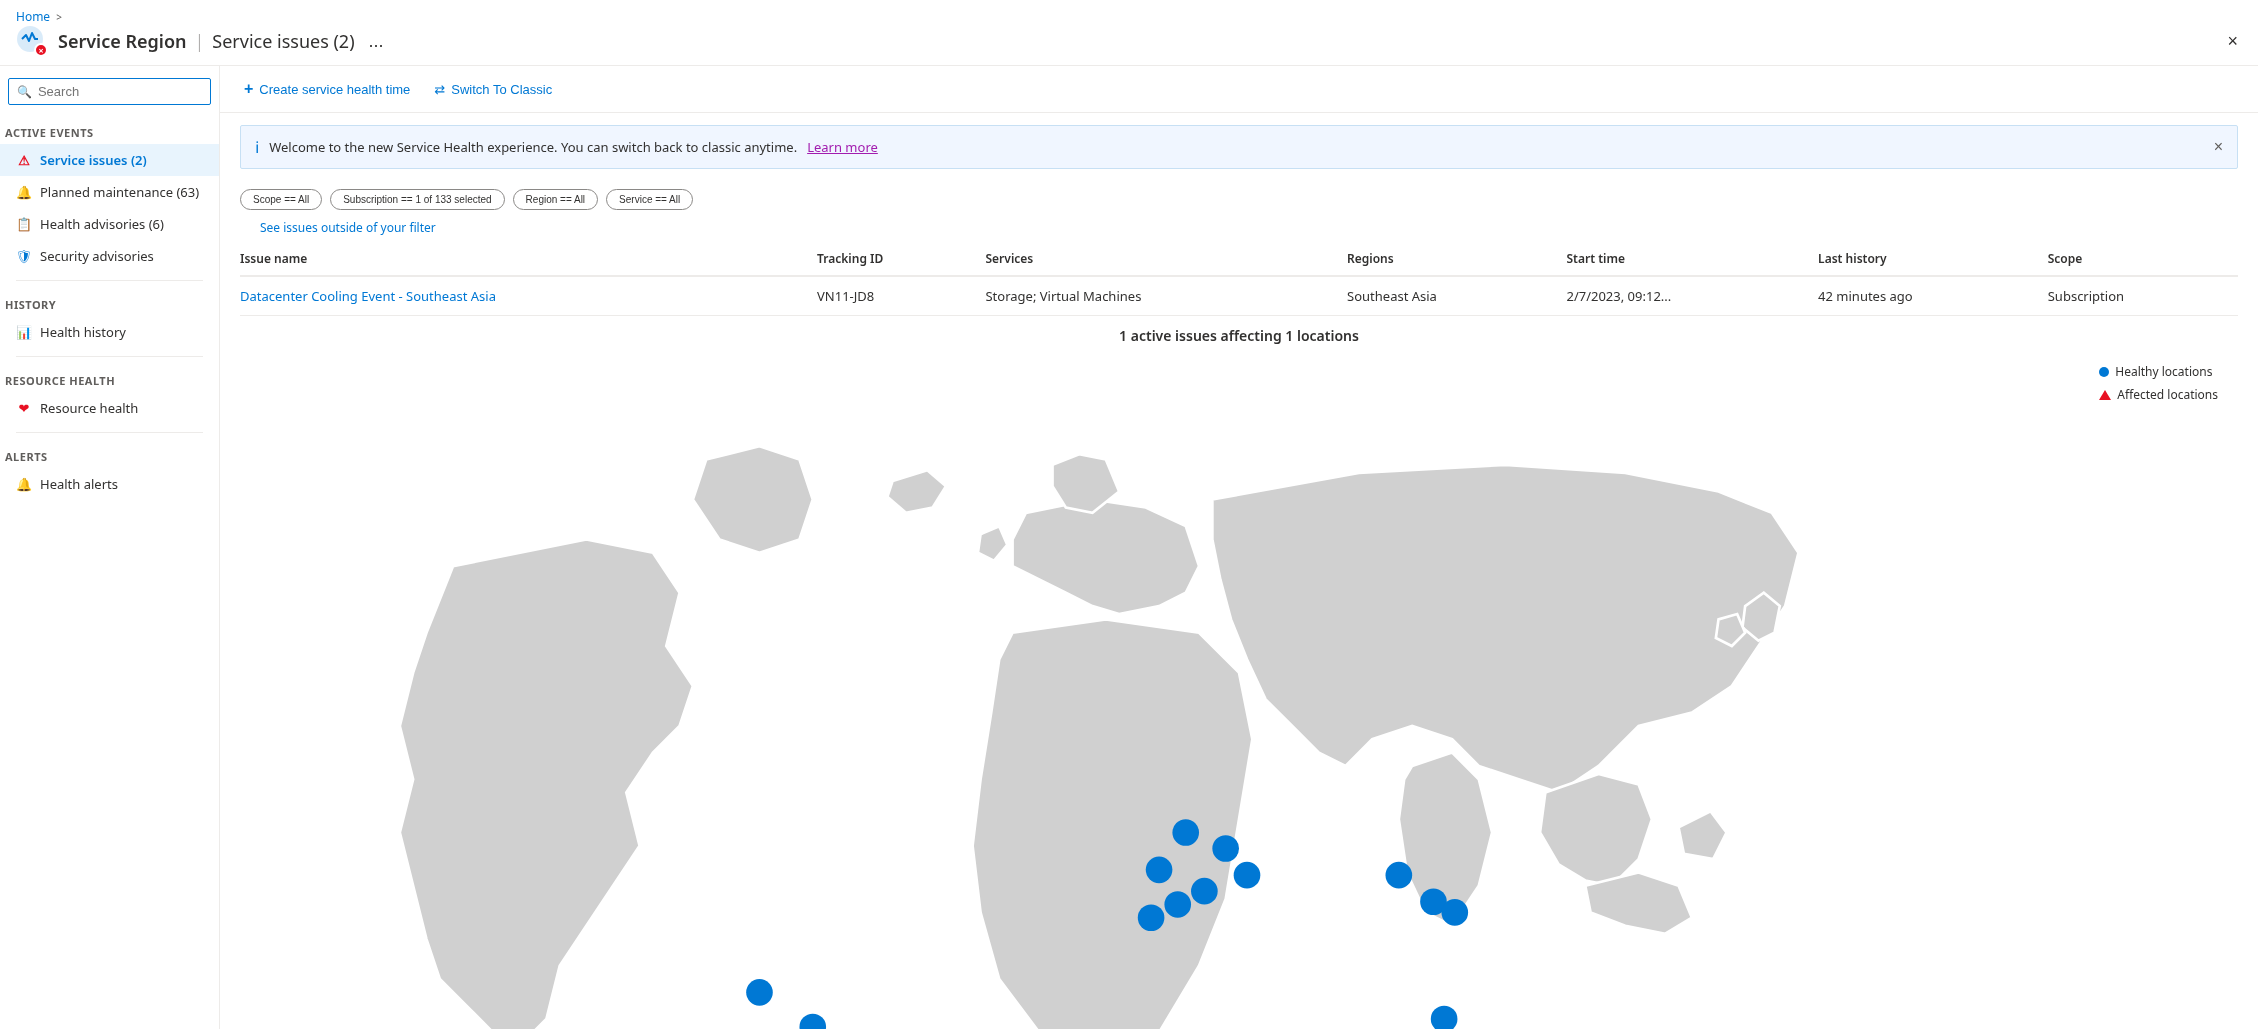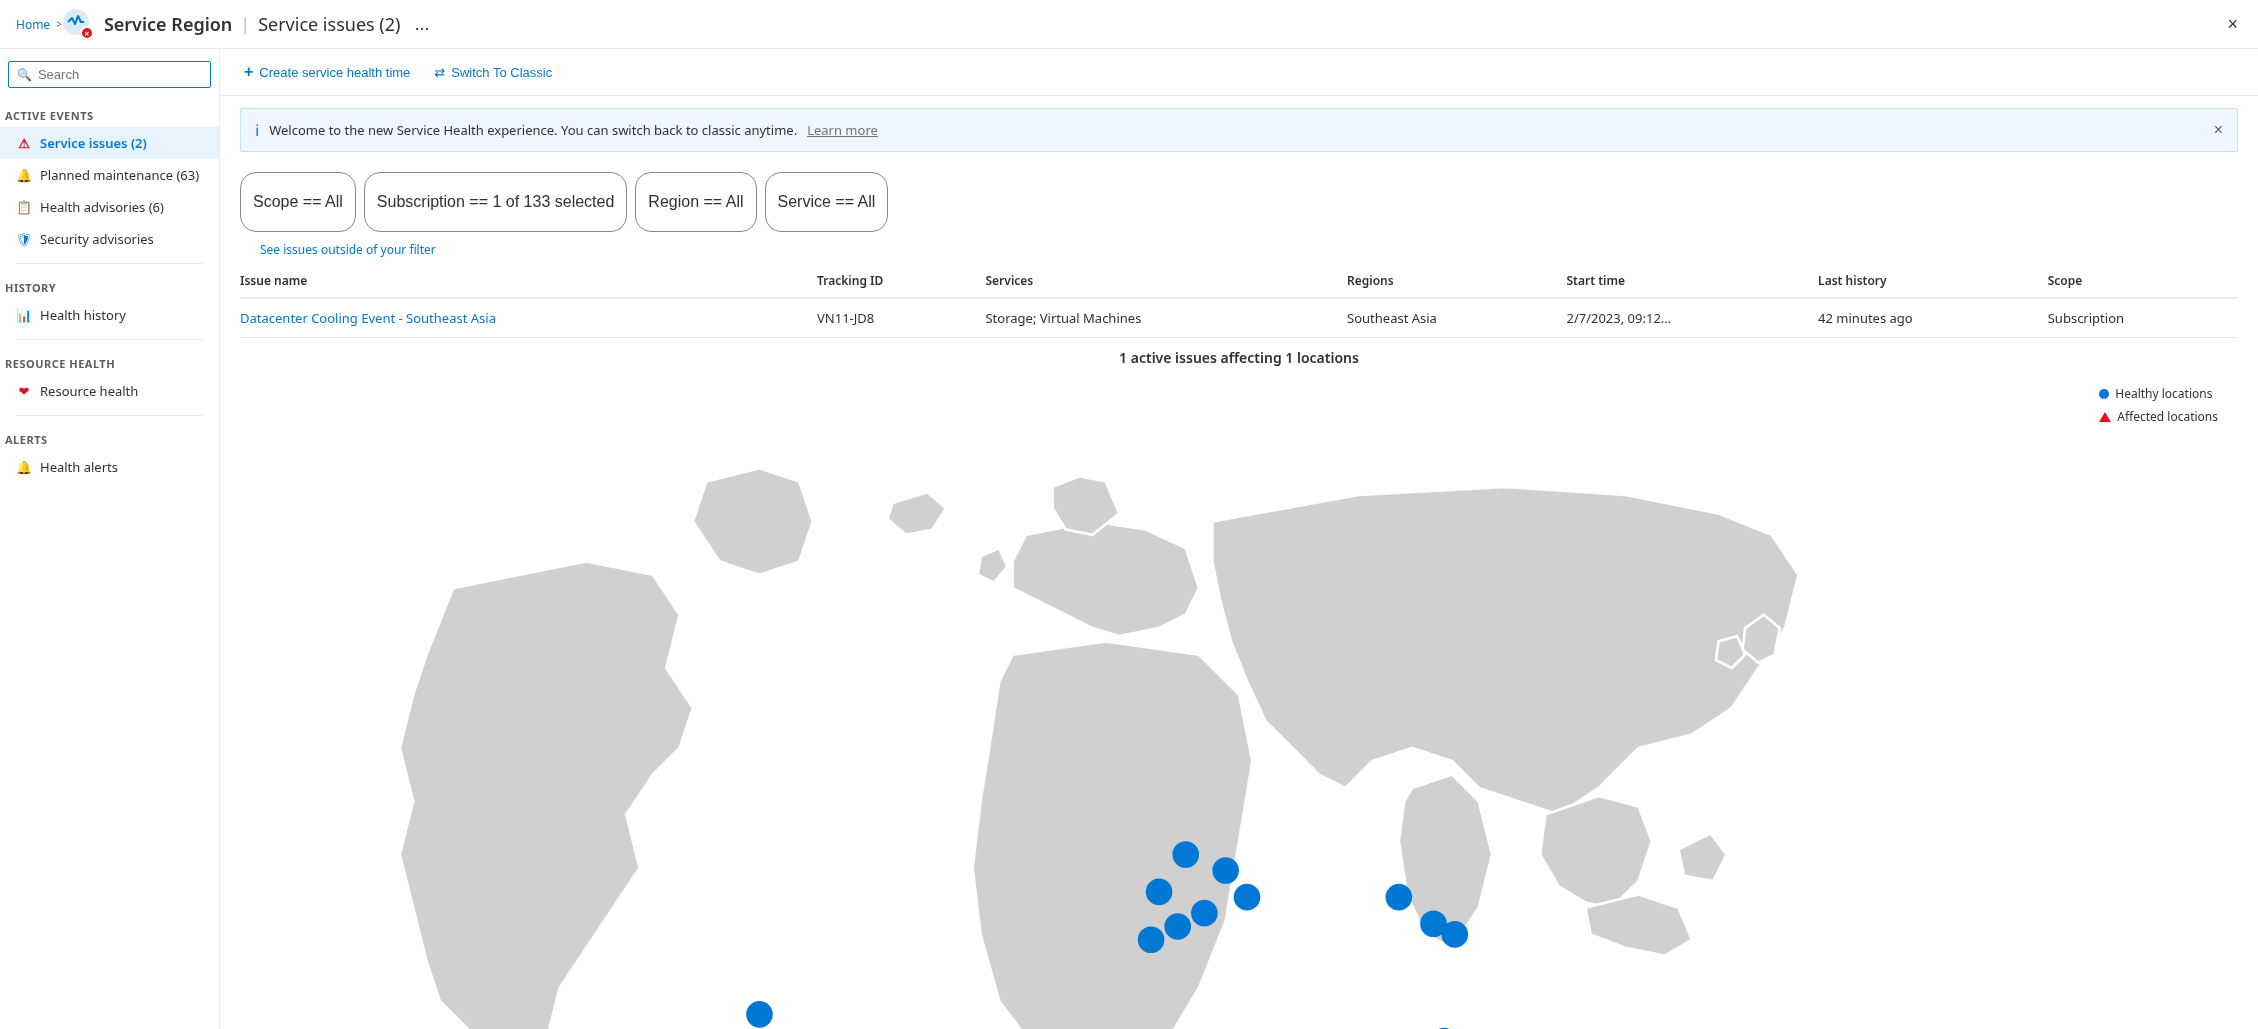"Home" div { flex-direction: row -> column }
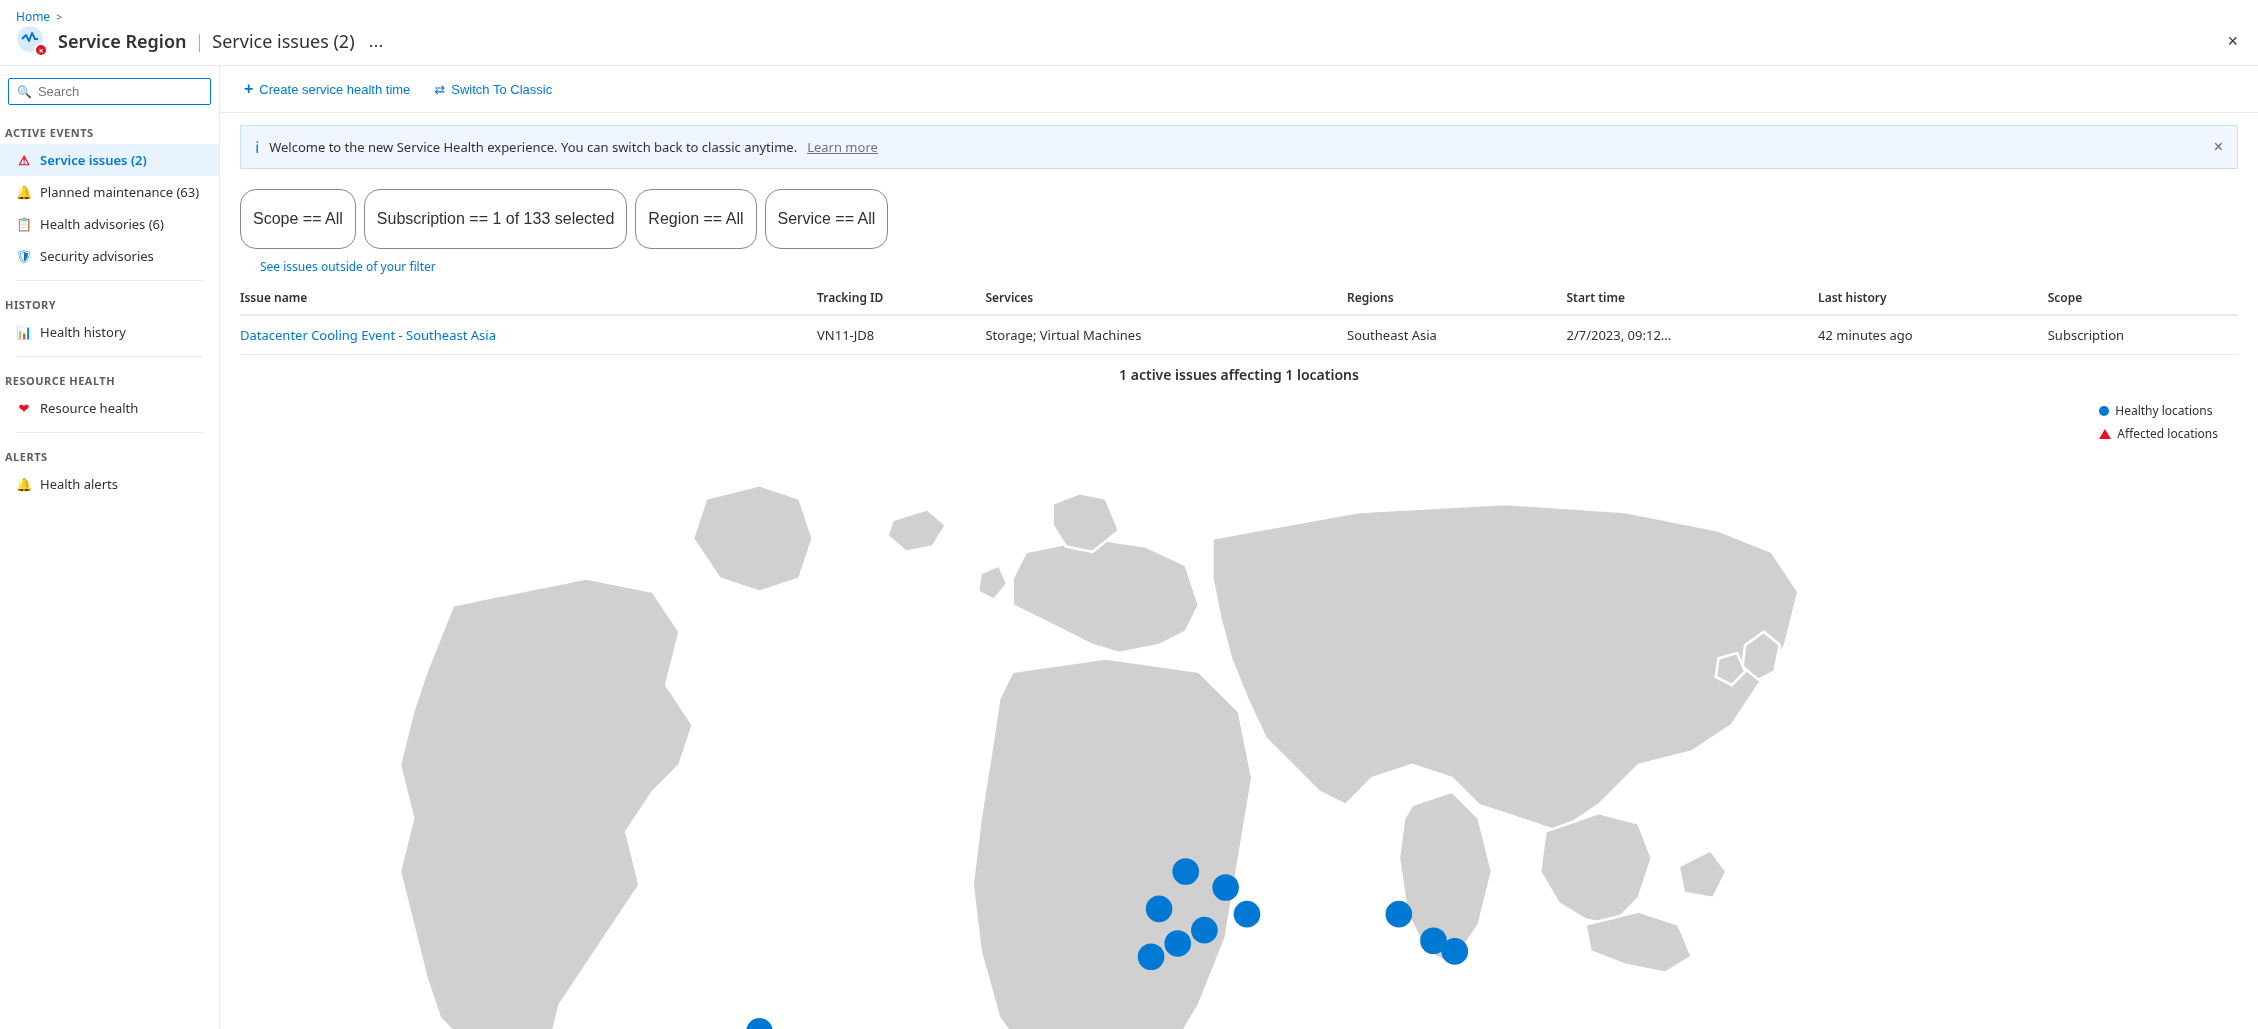"Learn more" .info-banner a { color: #737373 -> #a21caf }
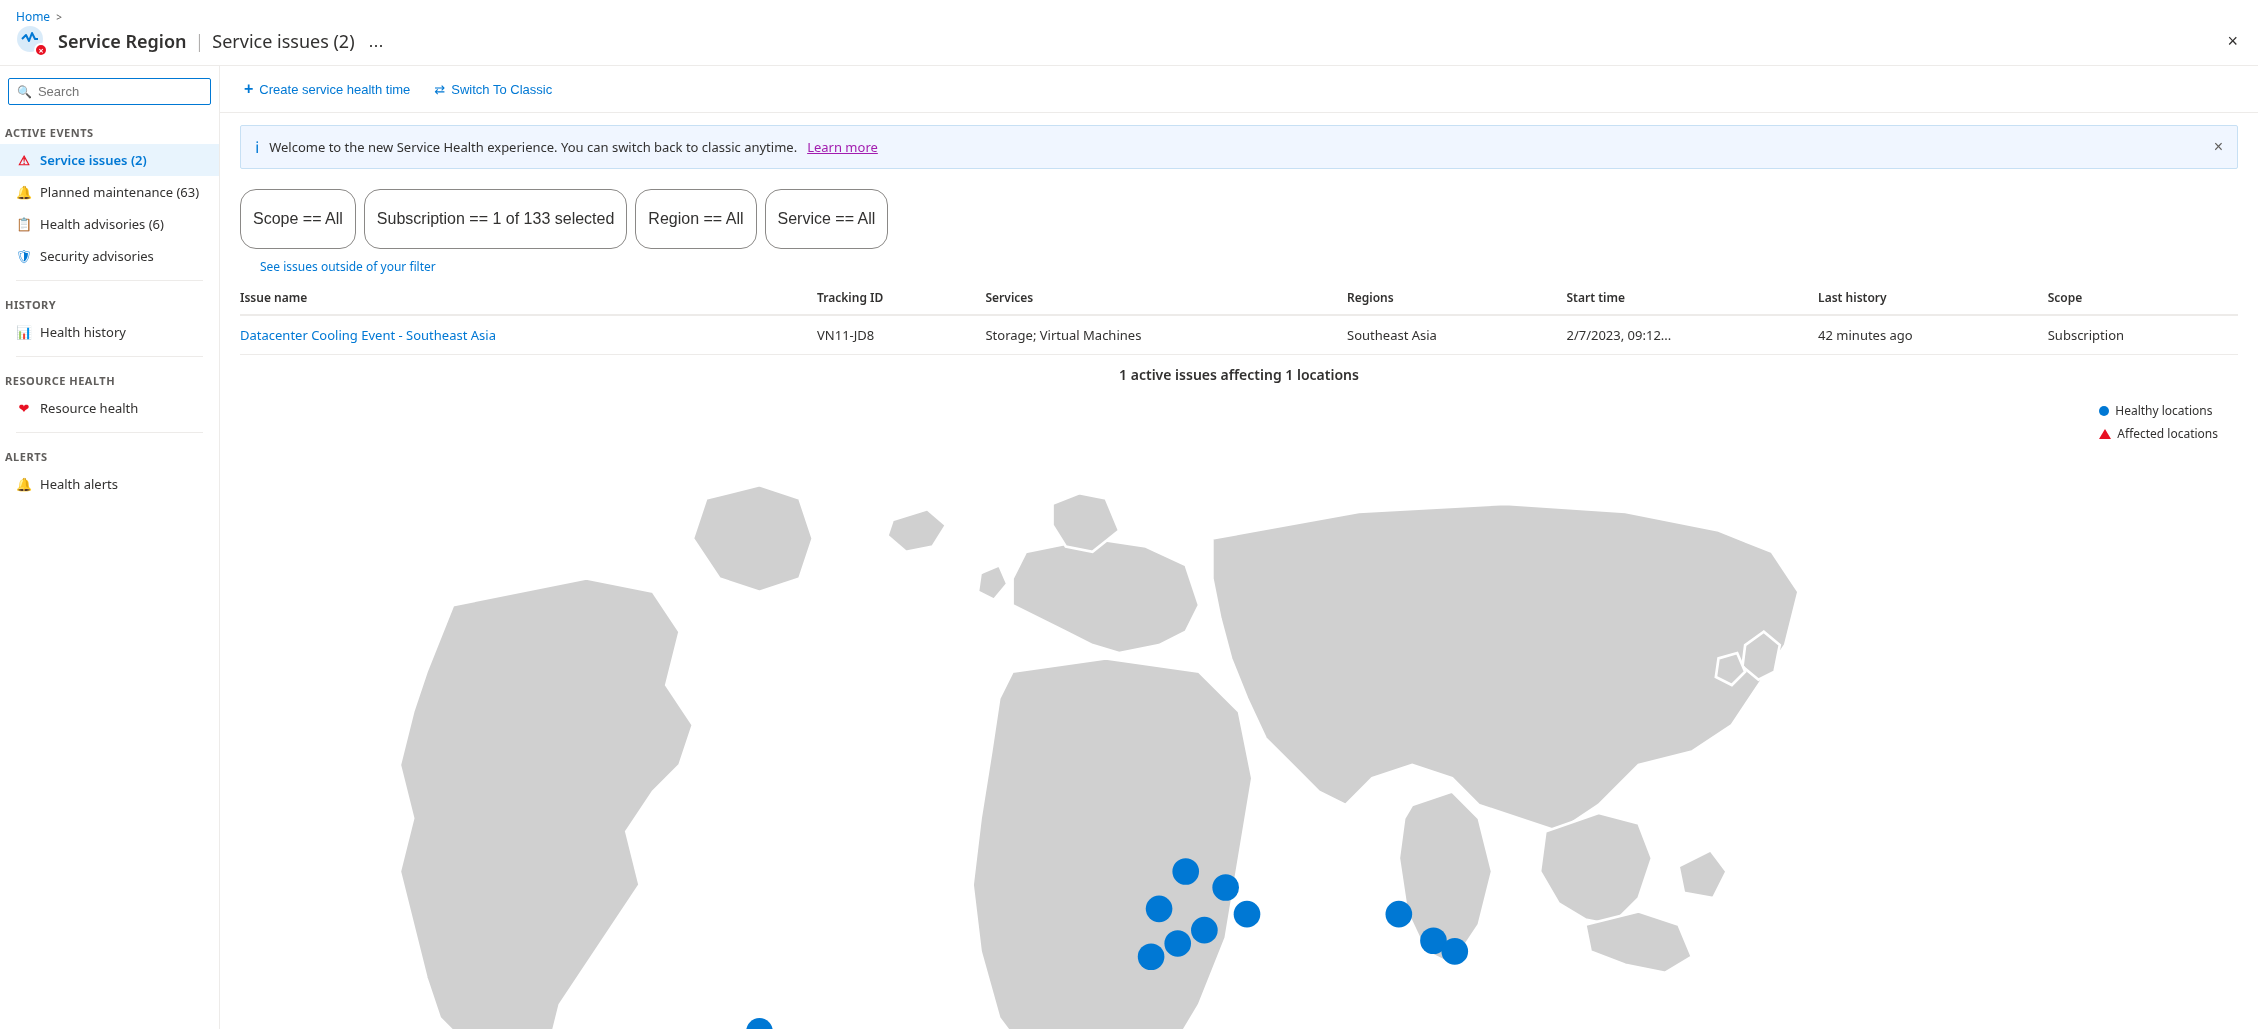"Scope == All" .filter-pill { font-size: 16px -> 10px; padding: 20px 12px -> 4px 12px }
